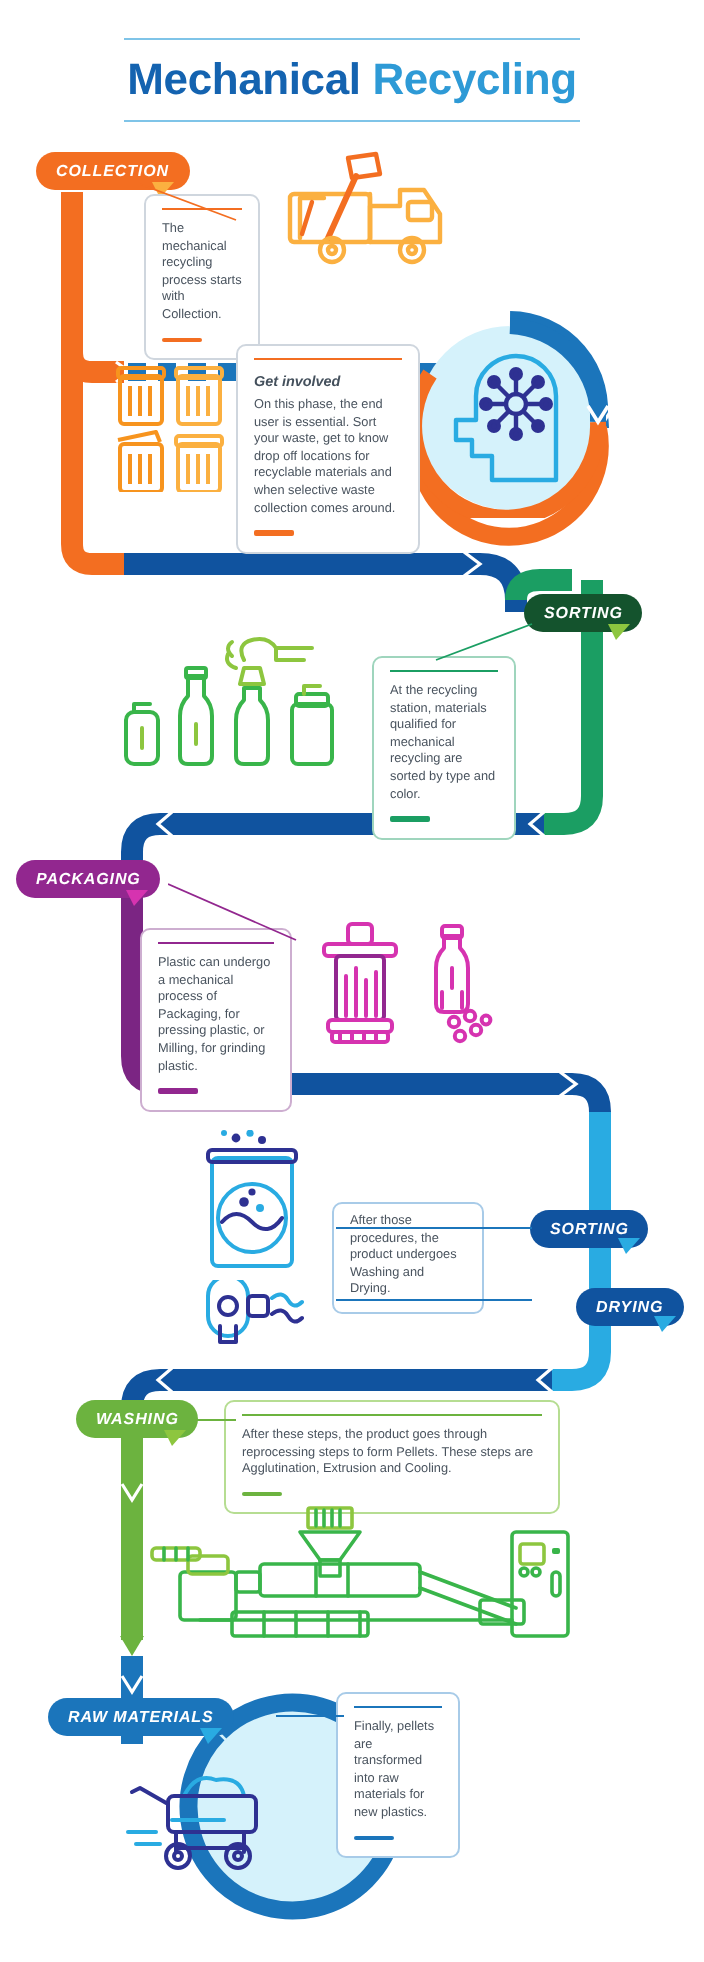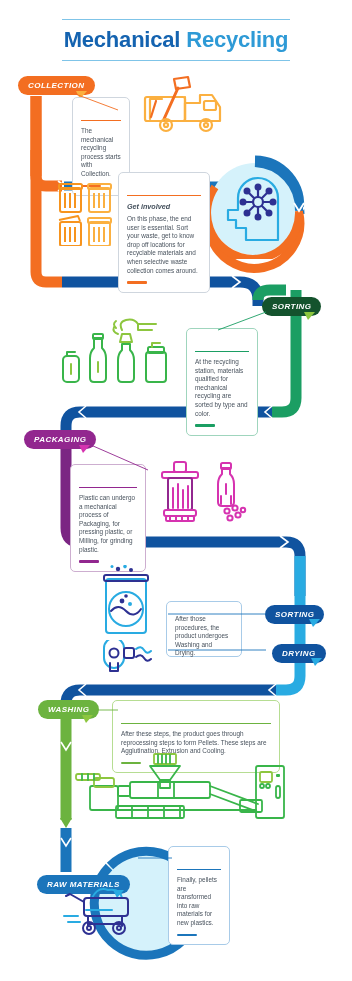"Get involved" .note { padding: 23px 8px 8px 8px -> 7px 8px 8px 8px }
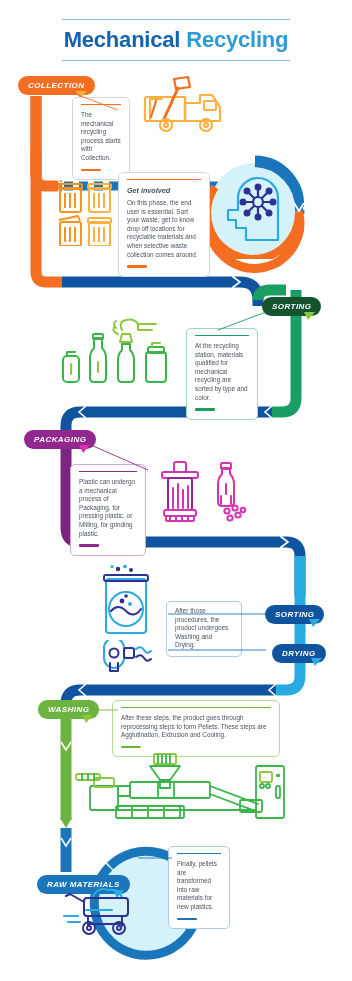"PACKAGING" div.pill { left: 24px -> 8px }
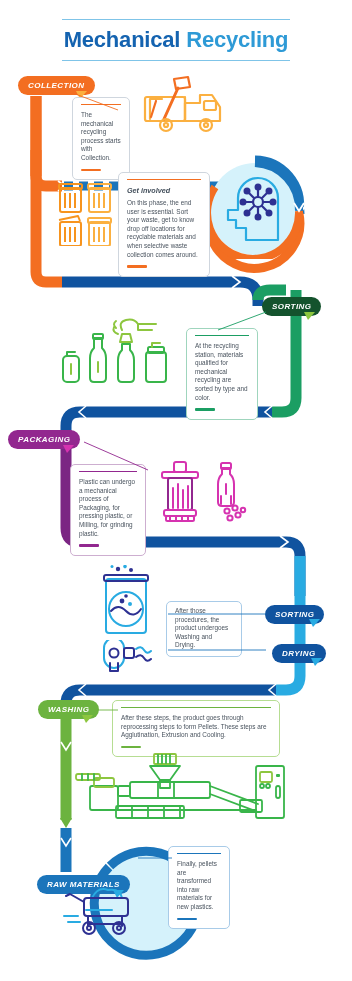"DRYING" div.pill { left: 272px -> 288px }
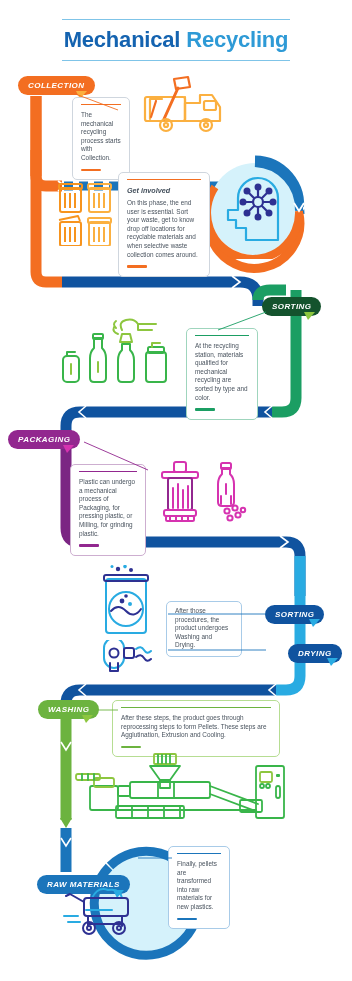"RAW MATERIALS" div.pill { left: 37px -> 24px; margin-top: 26px -> none }
